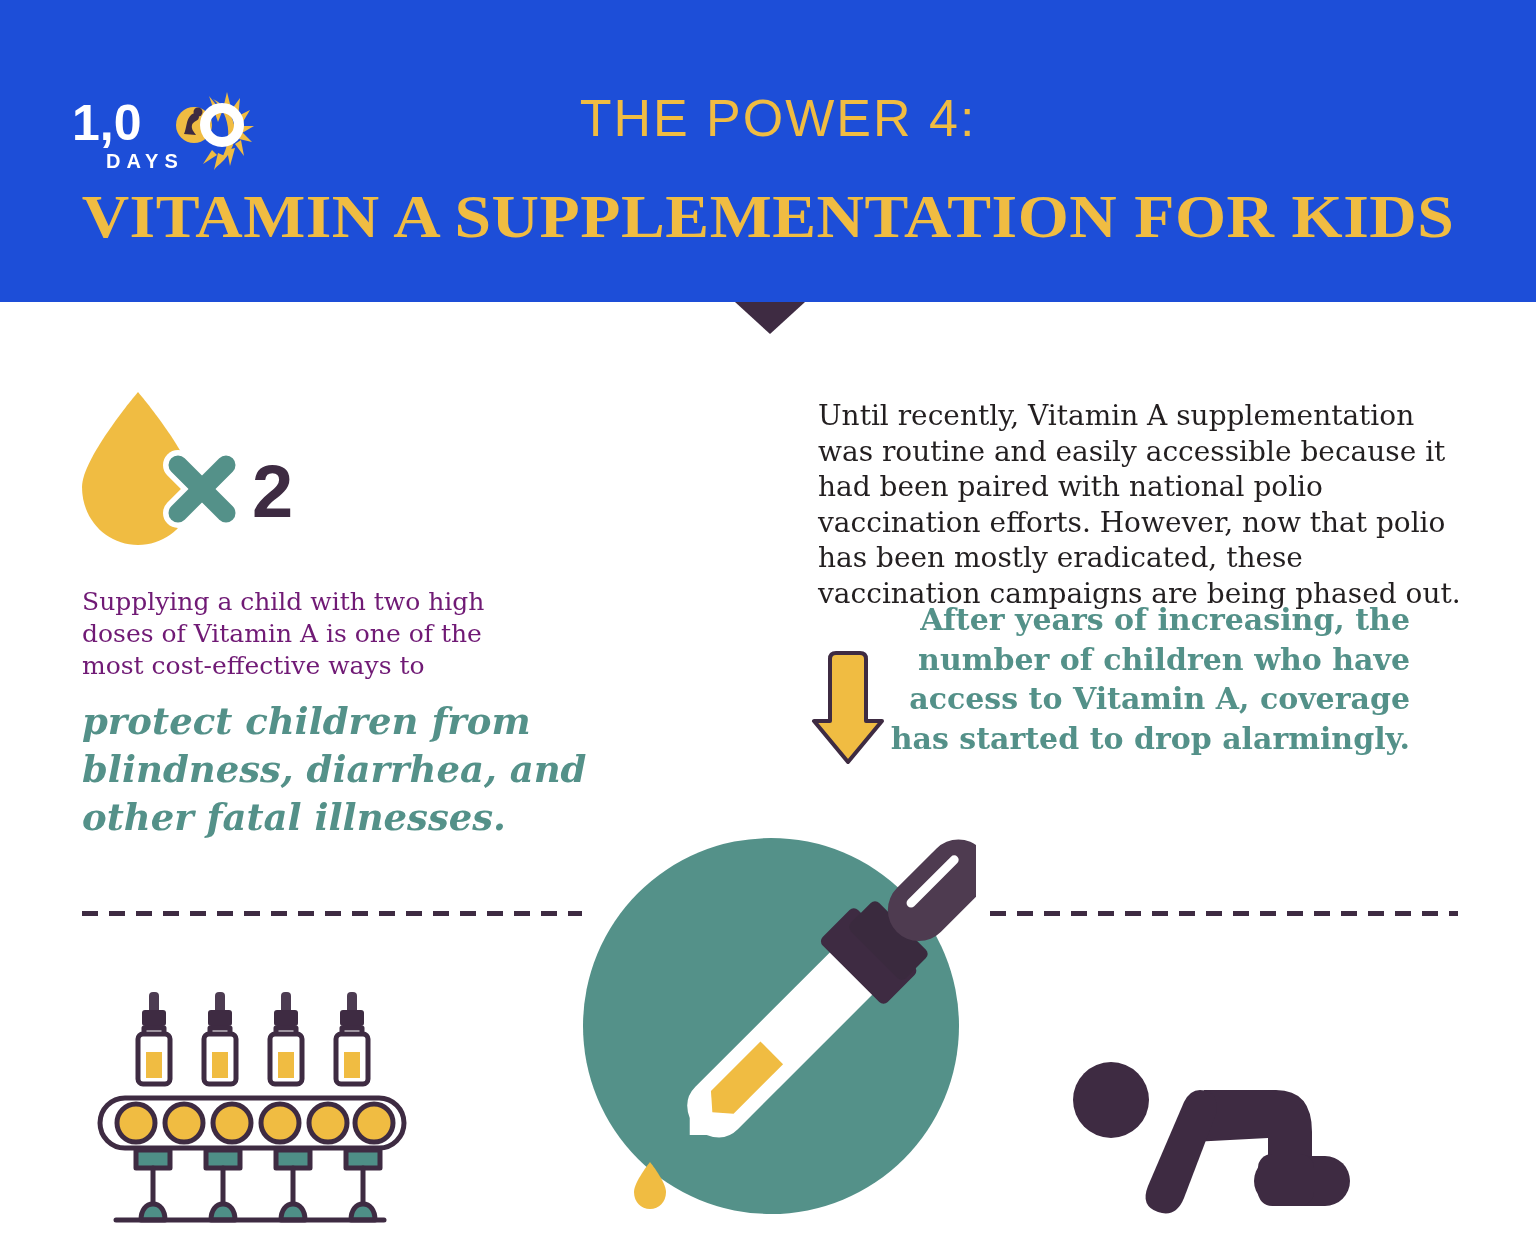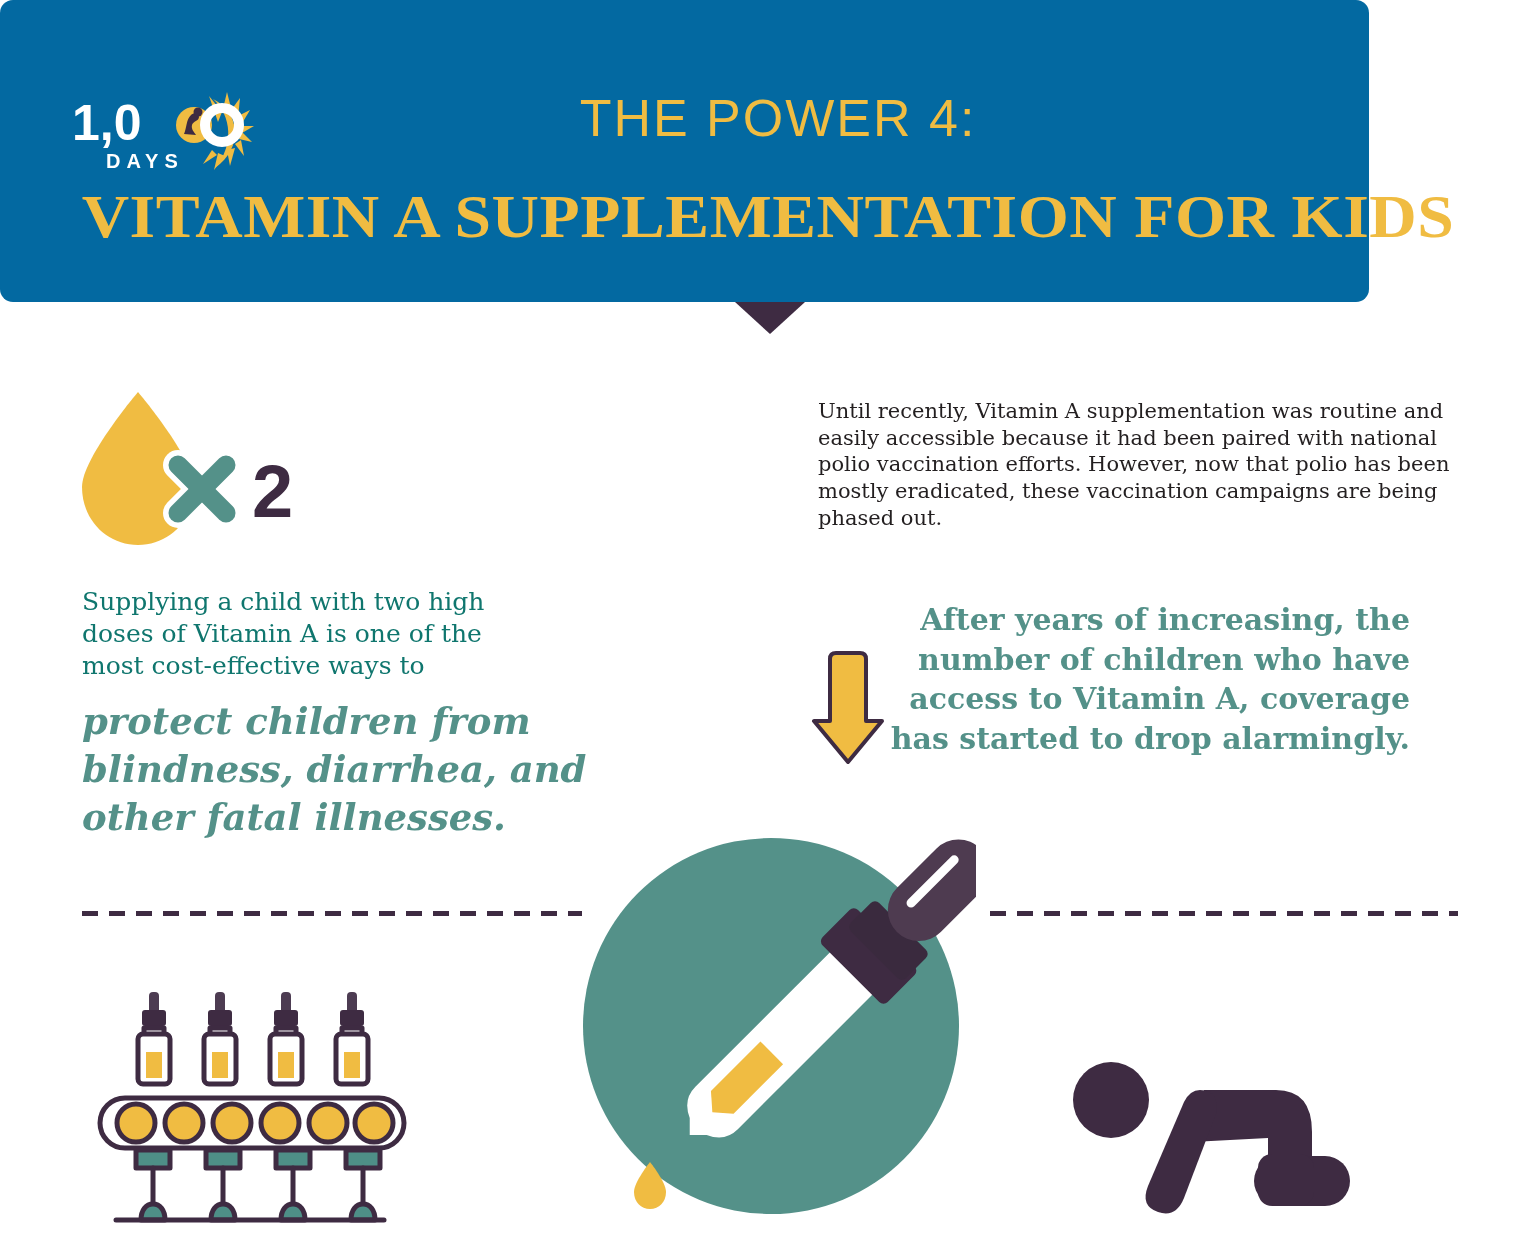"1,0" #header { background: #0369a1 -> #1d4ed8; border-radius: 13px -> none; width: 1369px -> 1536px }
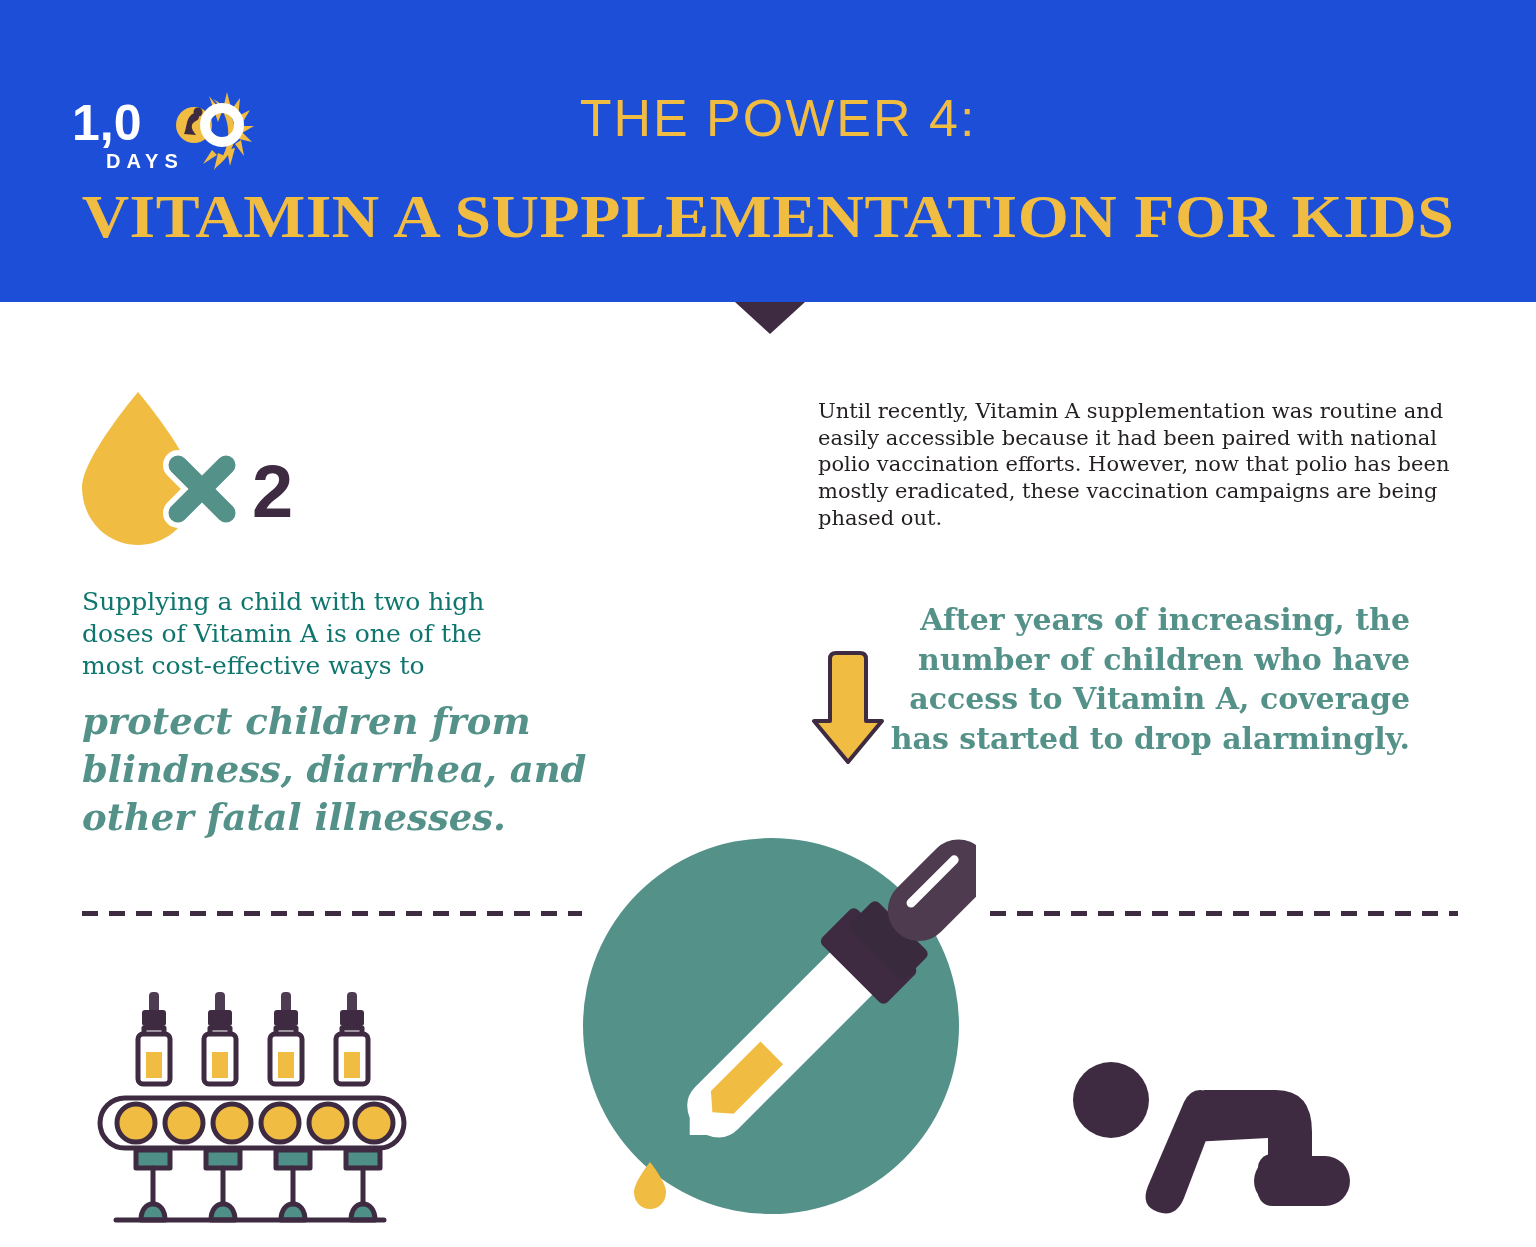"Until recently, Vitamin A" #right-body { font-size: 21px -> 28px }
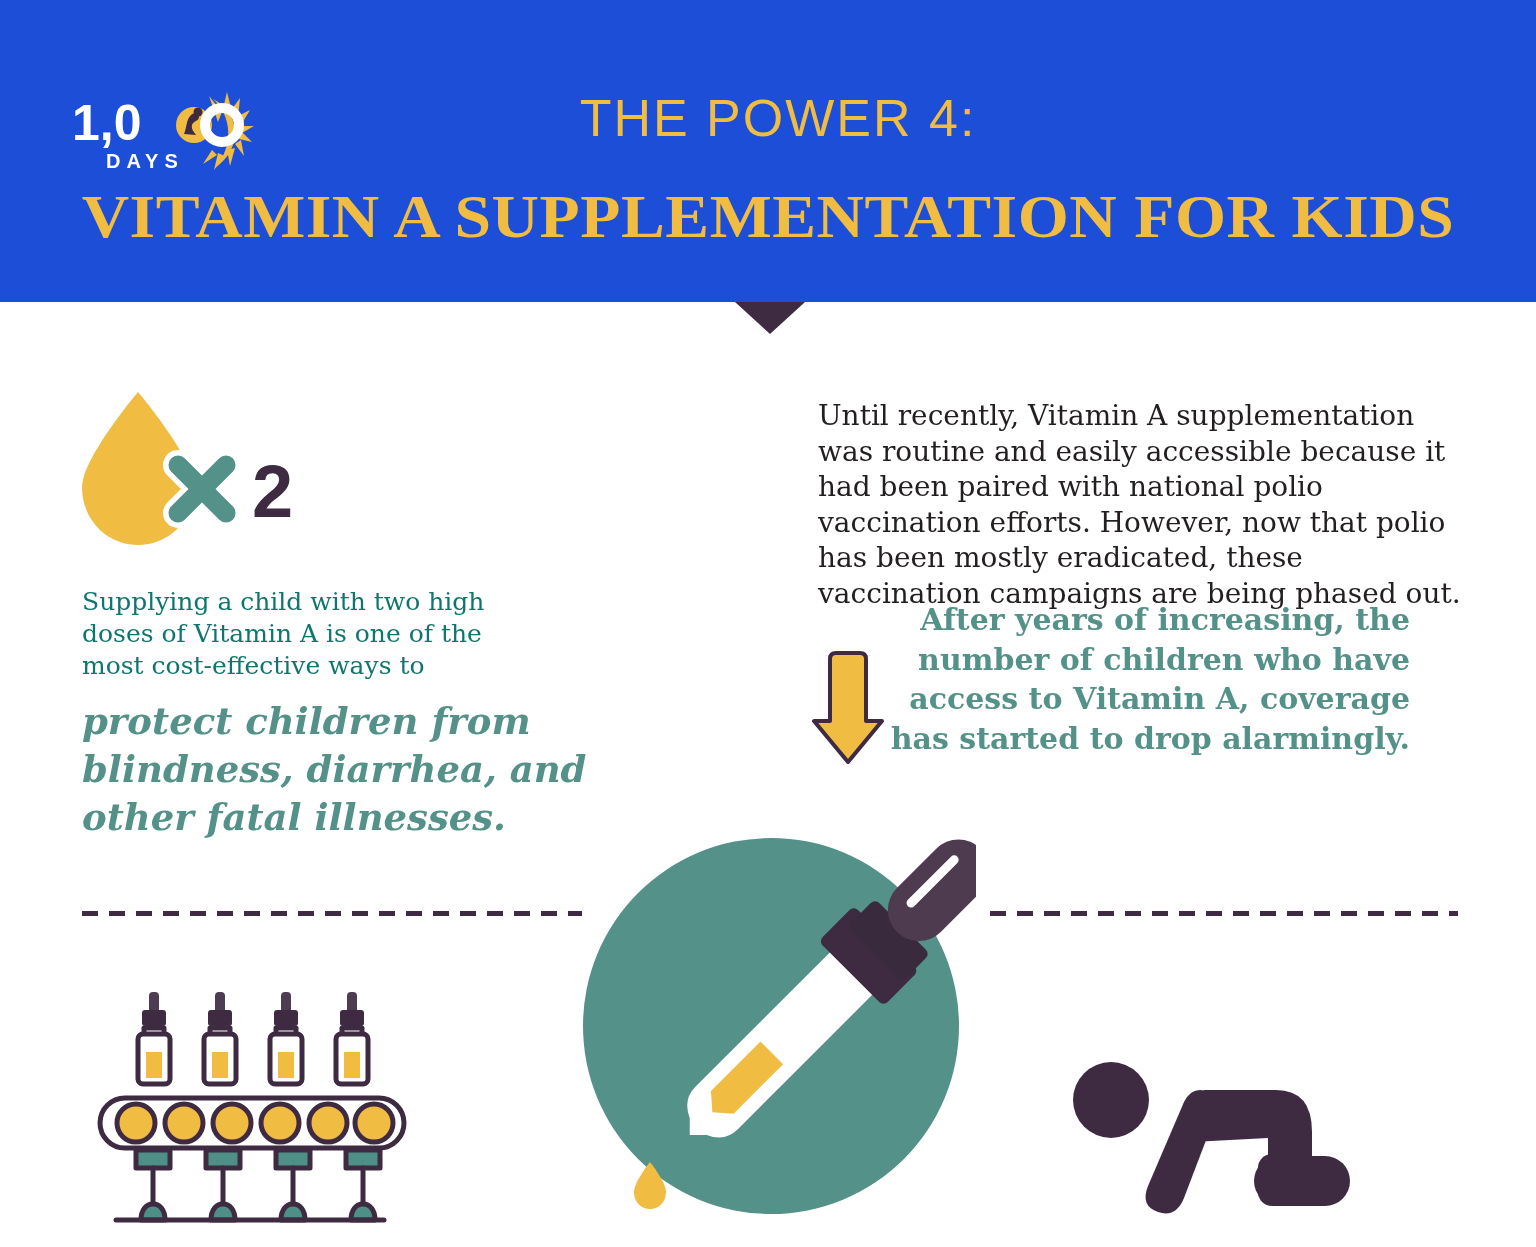"Supplying a child with two" #left-body { color: #0f766e -> #701a75 }
